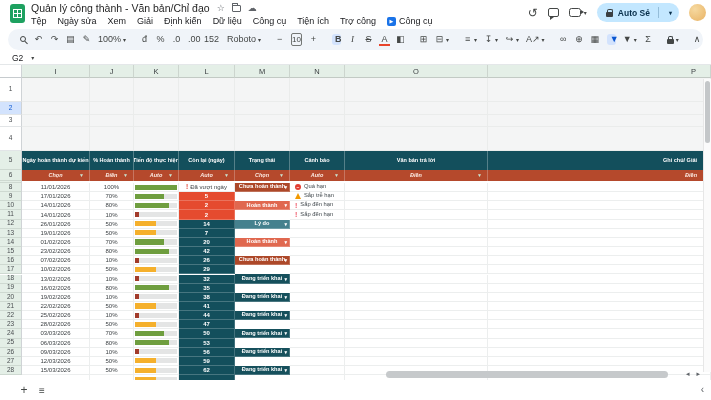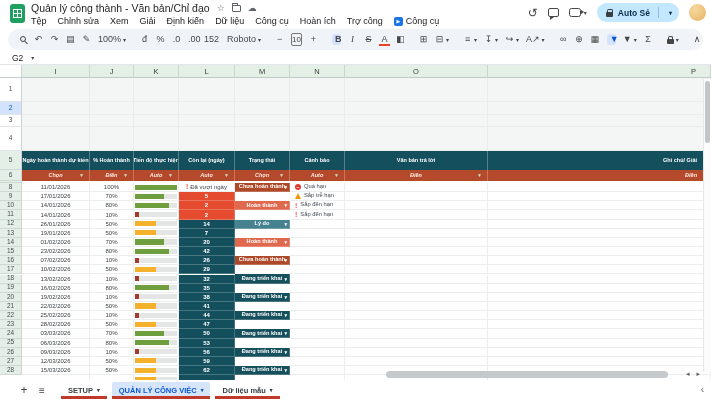"Chỉnh sửa" span.menu-item { text: Chỉnh -> Ngày }
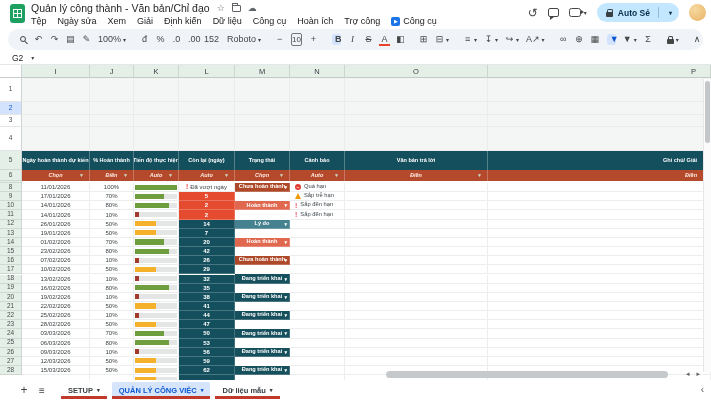"Hoàn ích" span.menu-item { text: Hoàn -> Tiện }
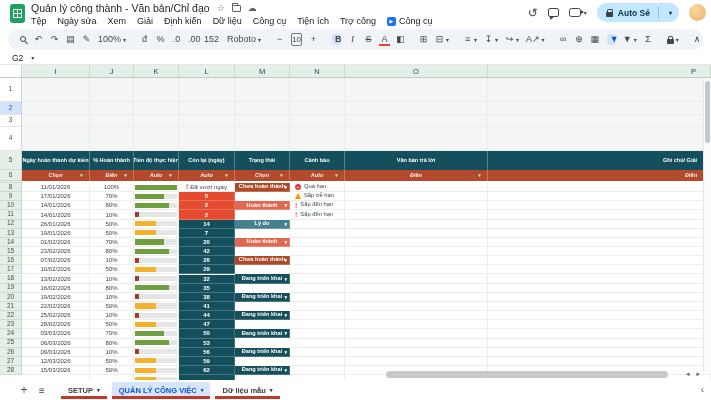"SETUP" span { html: <span> <div> <span>SETUP</span> <span>▾</span> <span></span> </div> <div> <span>QUẢN LÝ CÔNG VIỆC</span> <span>▾</span> <span></span> </div> <div> <span>Dữ liệu mẫu</span> <span>▾</span> <span></span> </div> </span> -> none }
